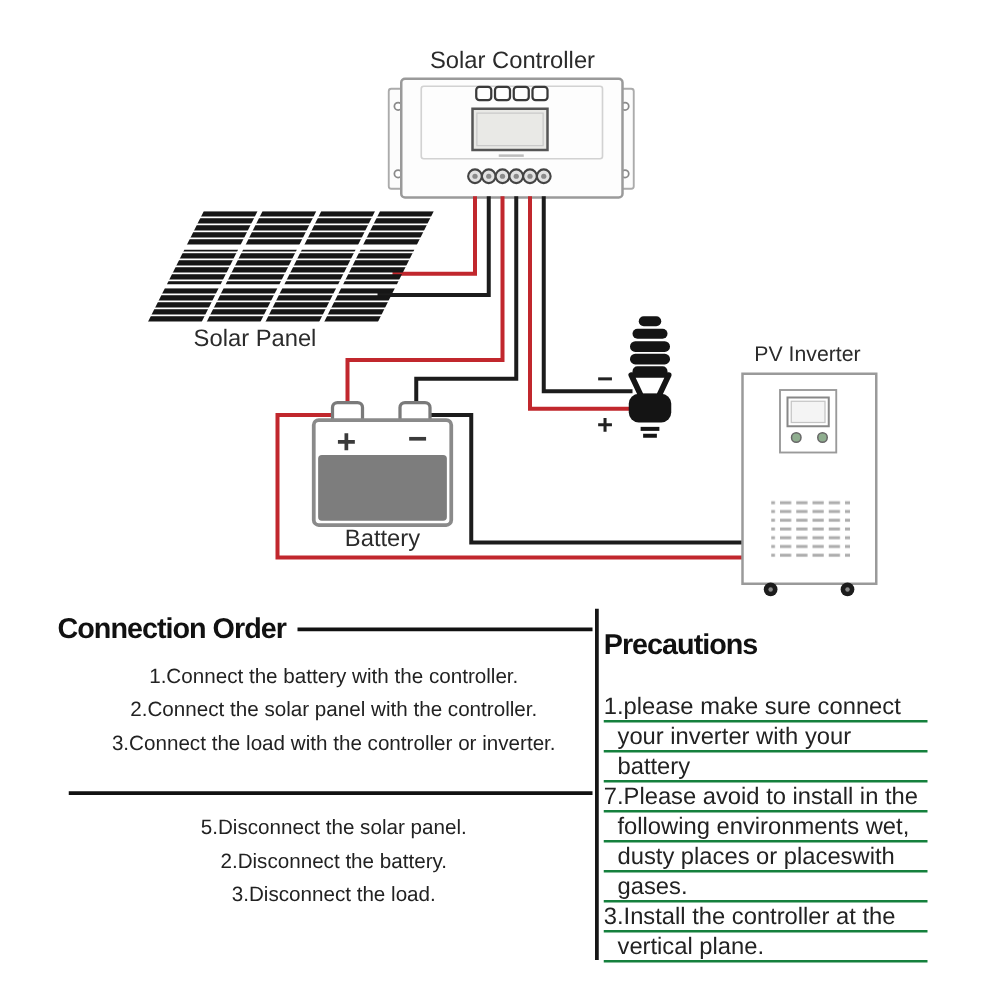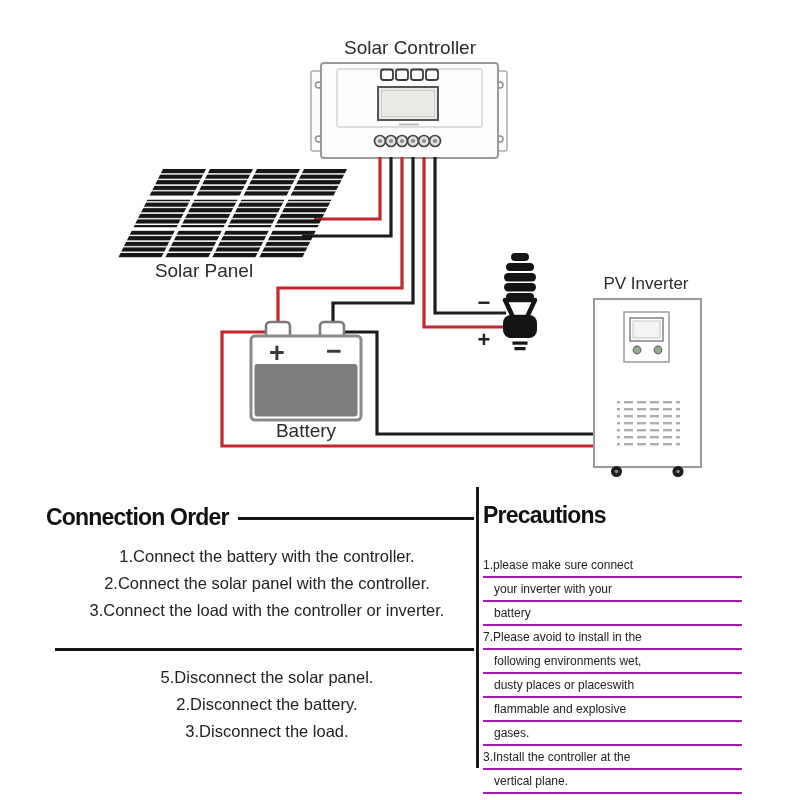"Connection Order" .left-col { top: 504px -> 489px }
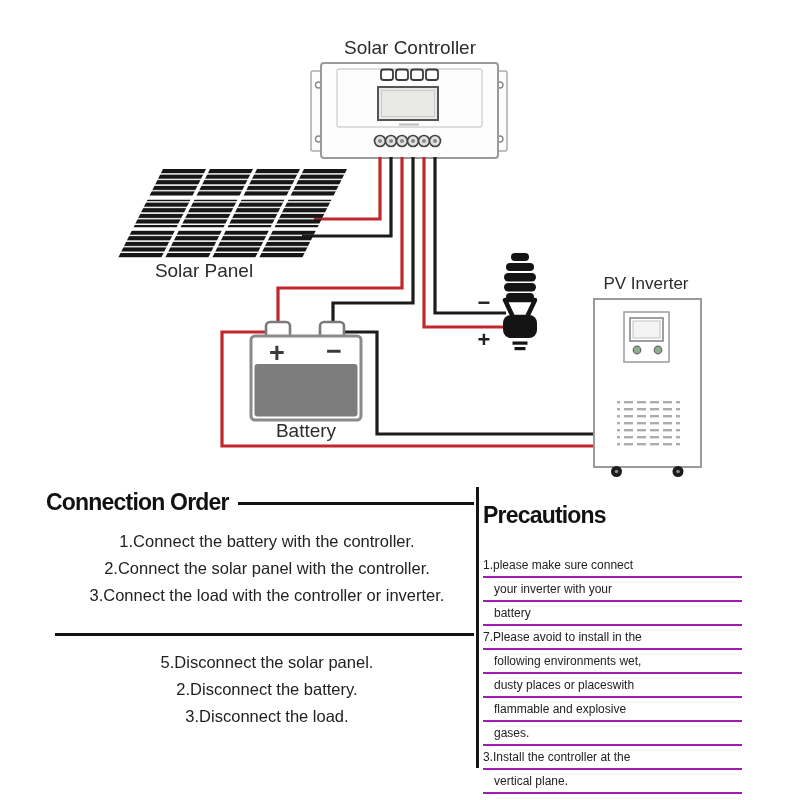"1.please make sure connect" .p-line { border-bottom: 2px solid #a21caf -> 2px solid #15803d; font-size: 12px -> 19px }
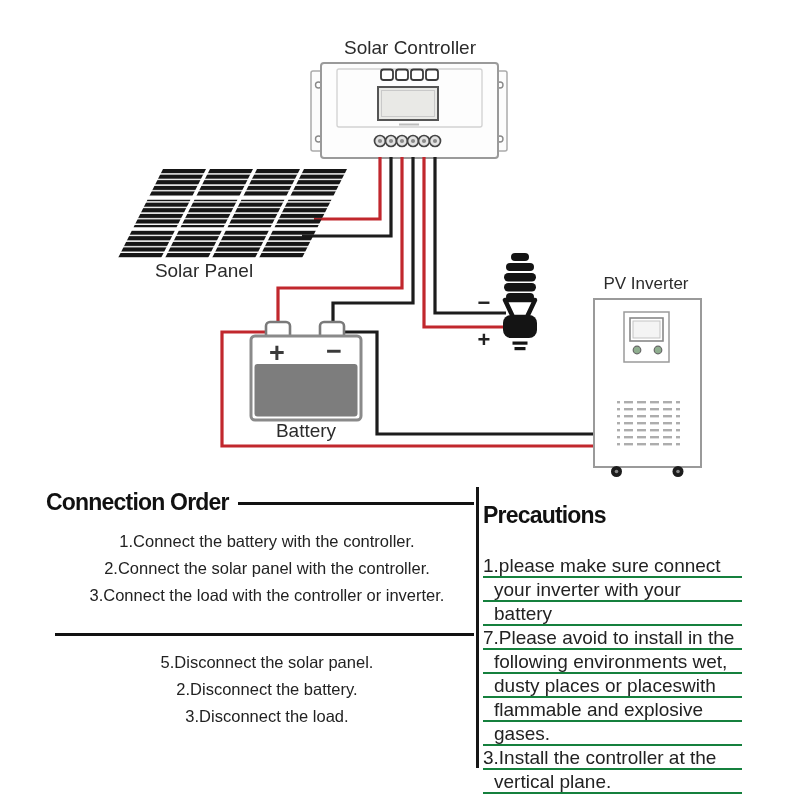"flammable and explosive" div.p-line { html: <div>flammable and explosive</div> -> none }
